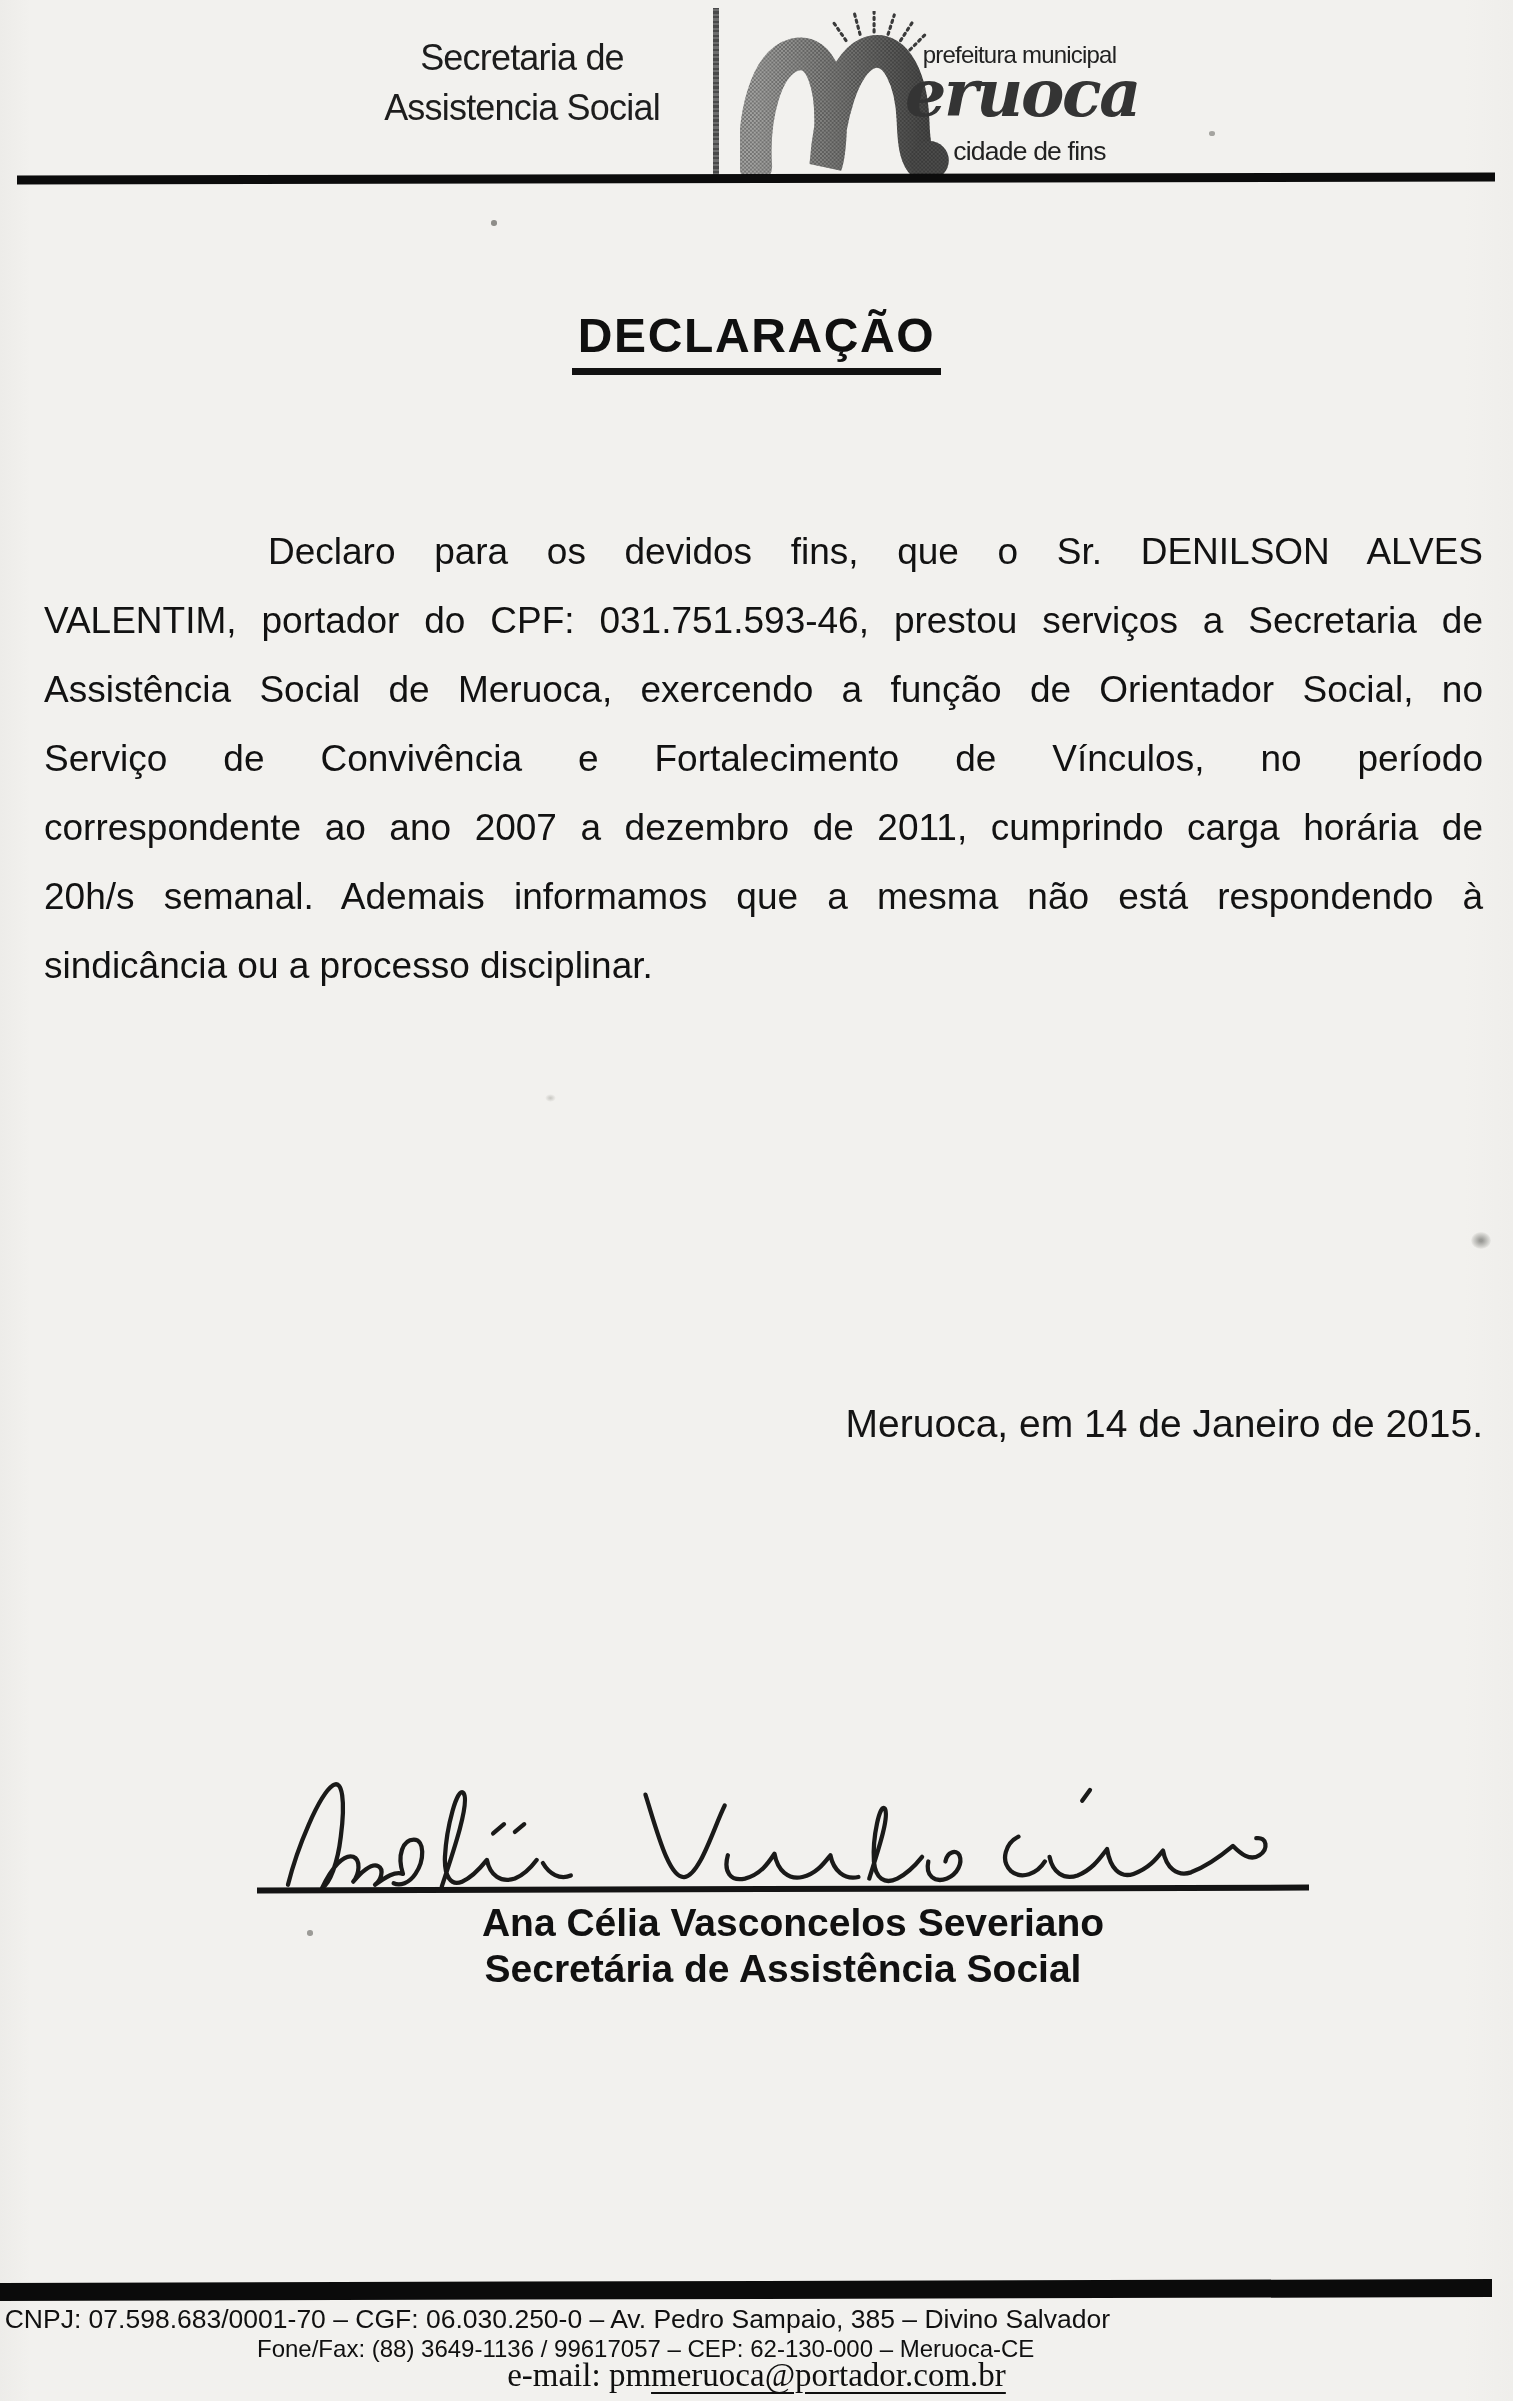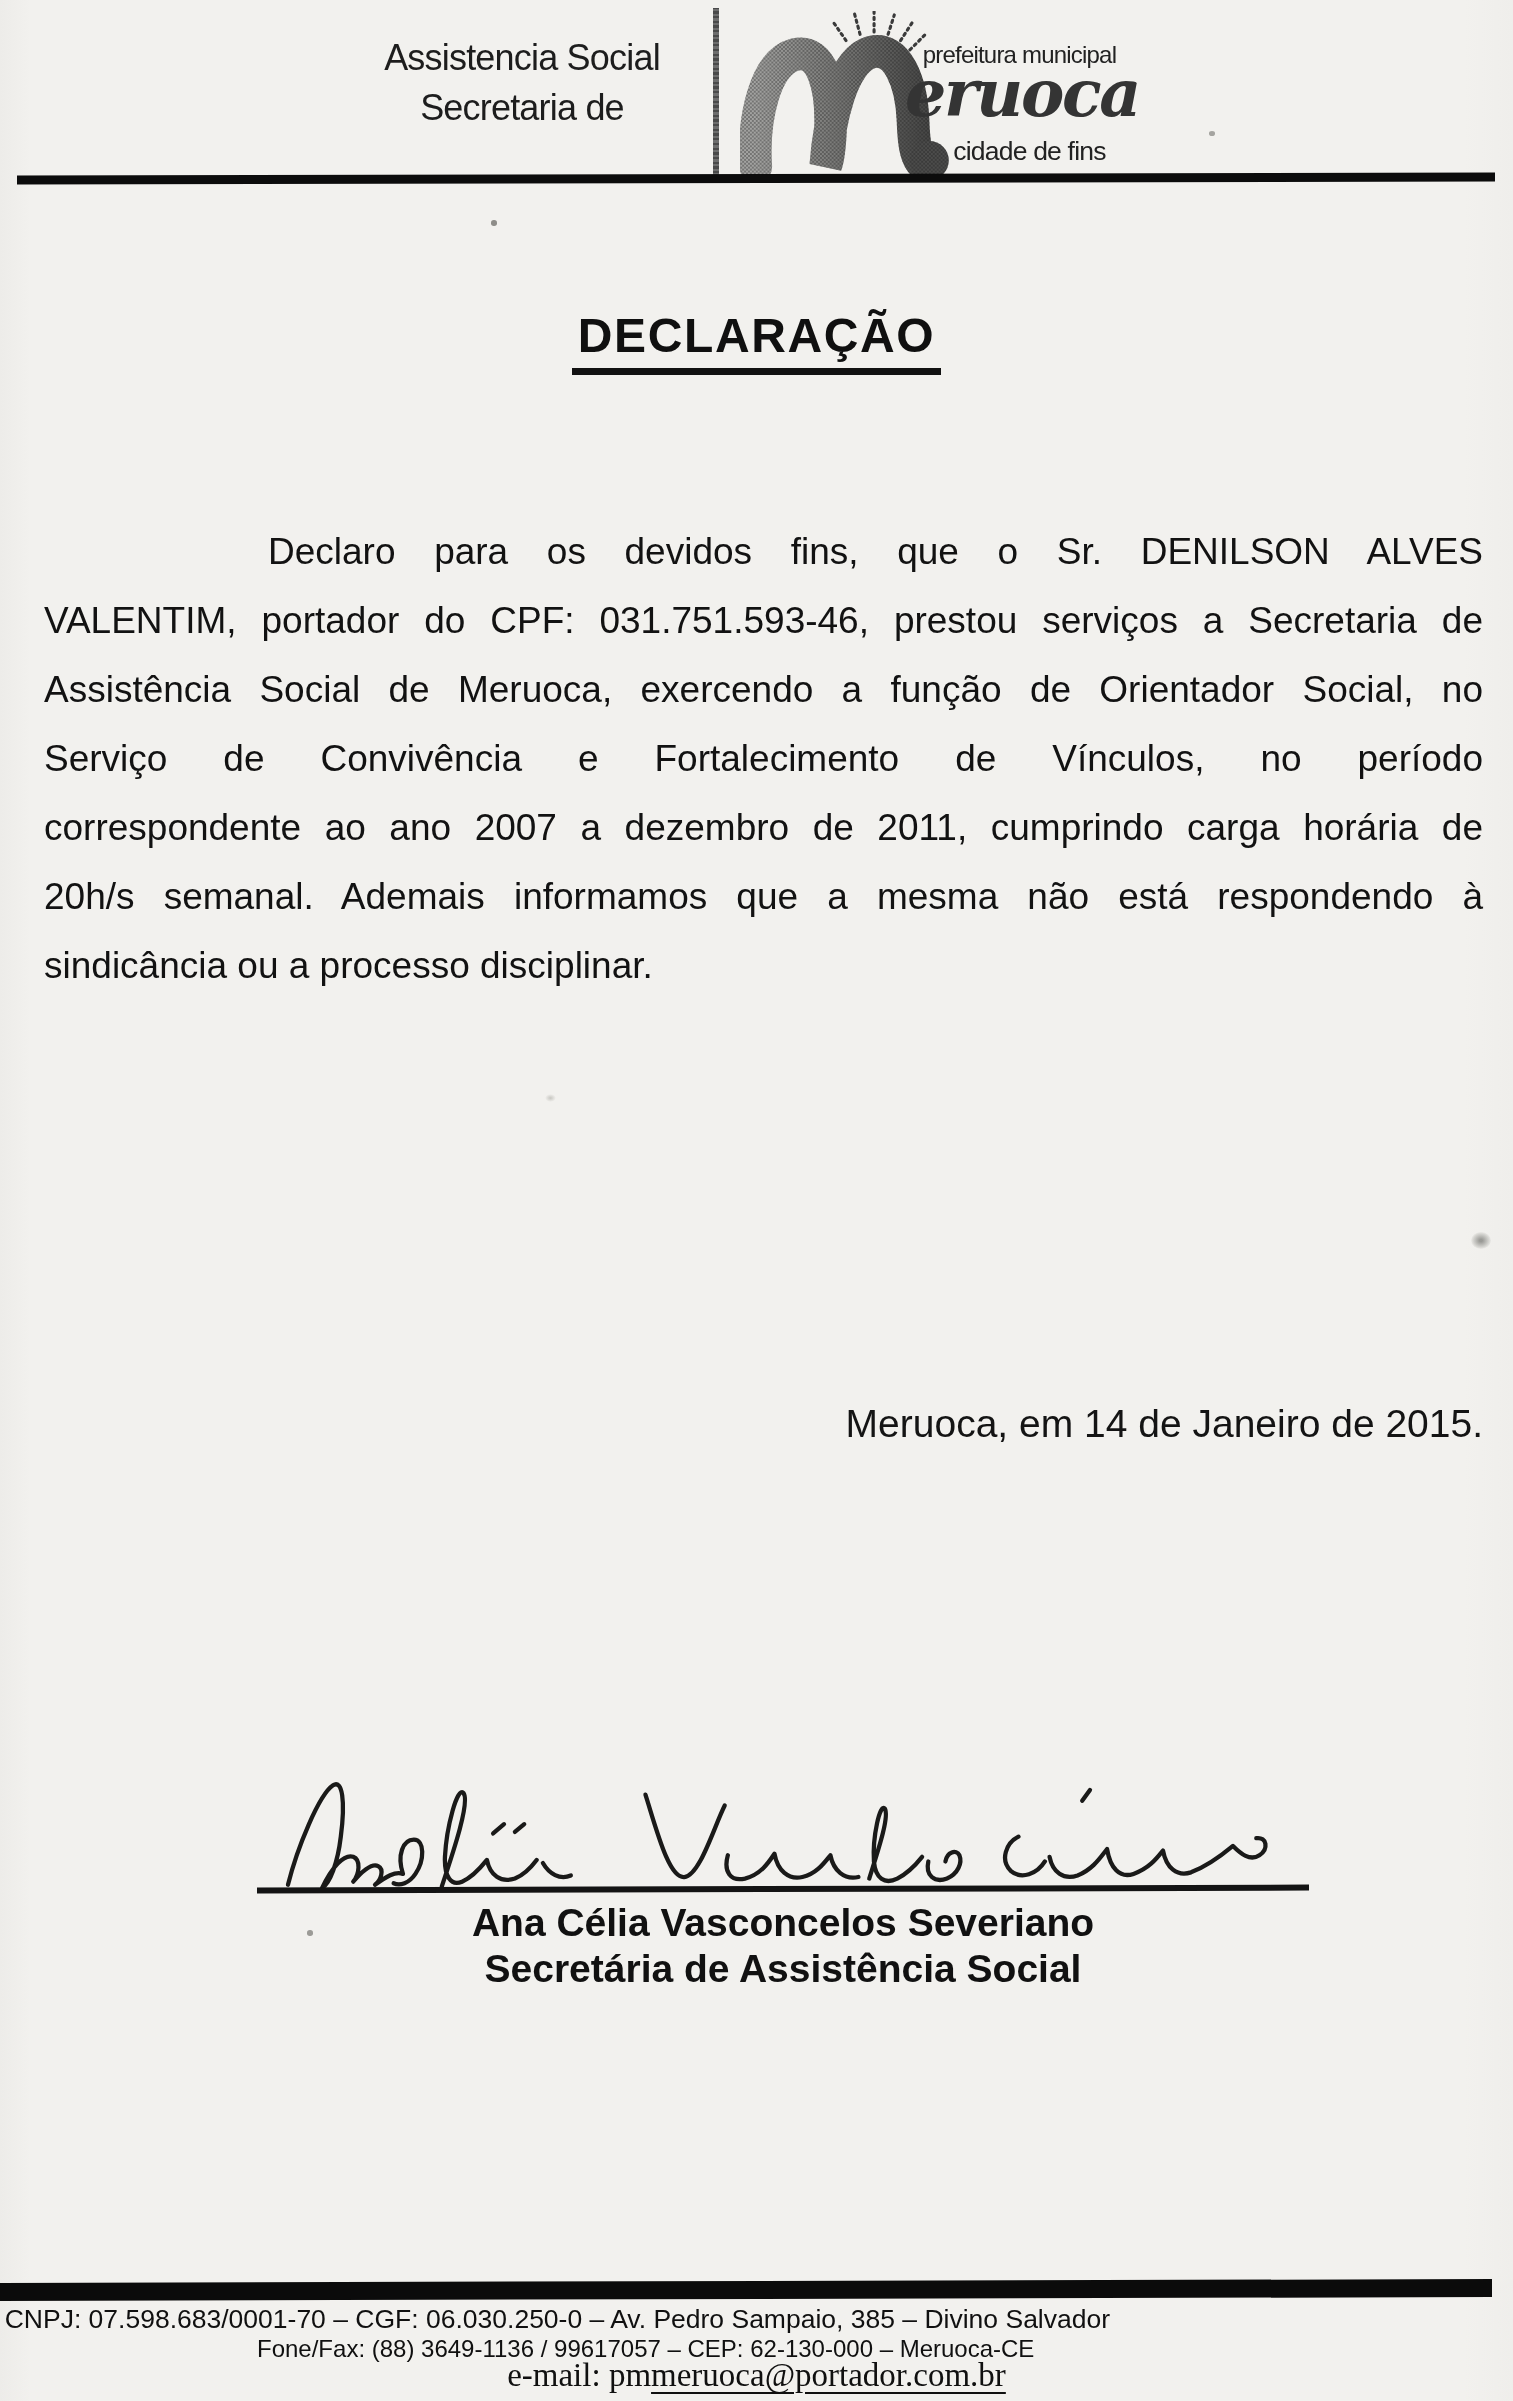"Assistencia Social" div { order: before "Secretaria de" -> after "Secretaria de" }
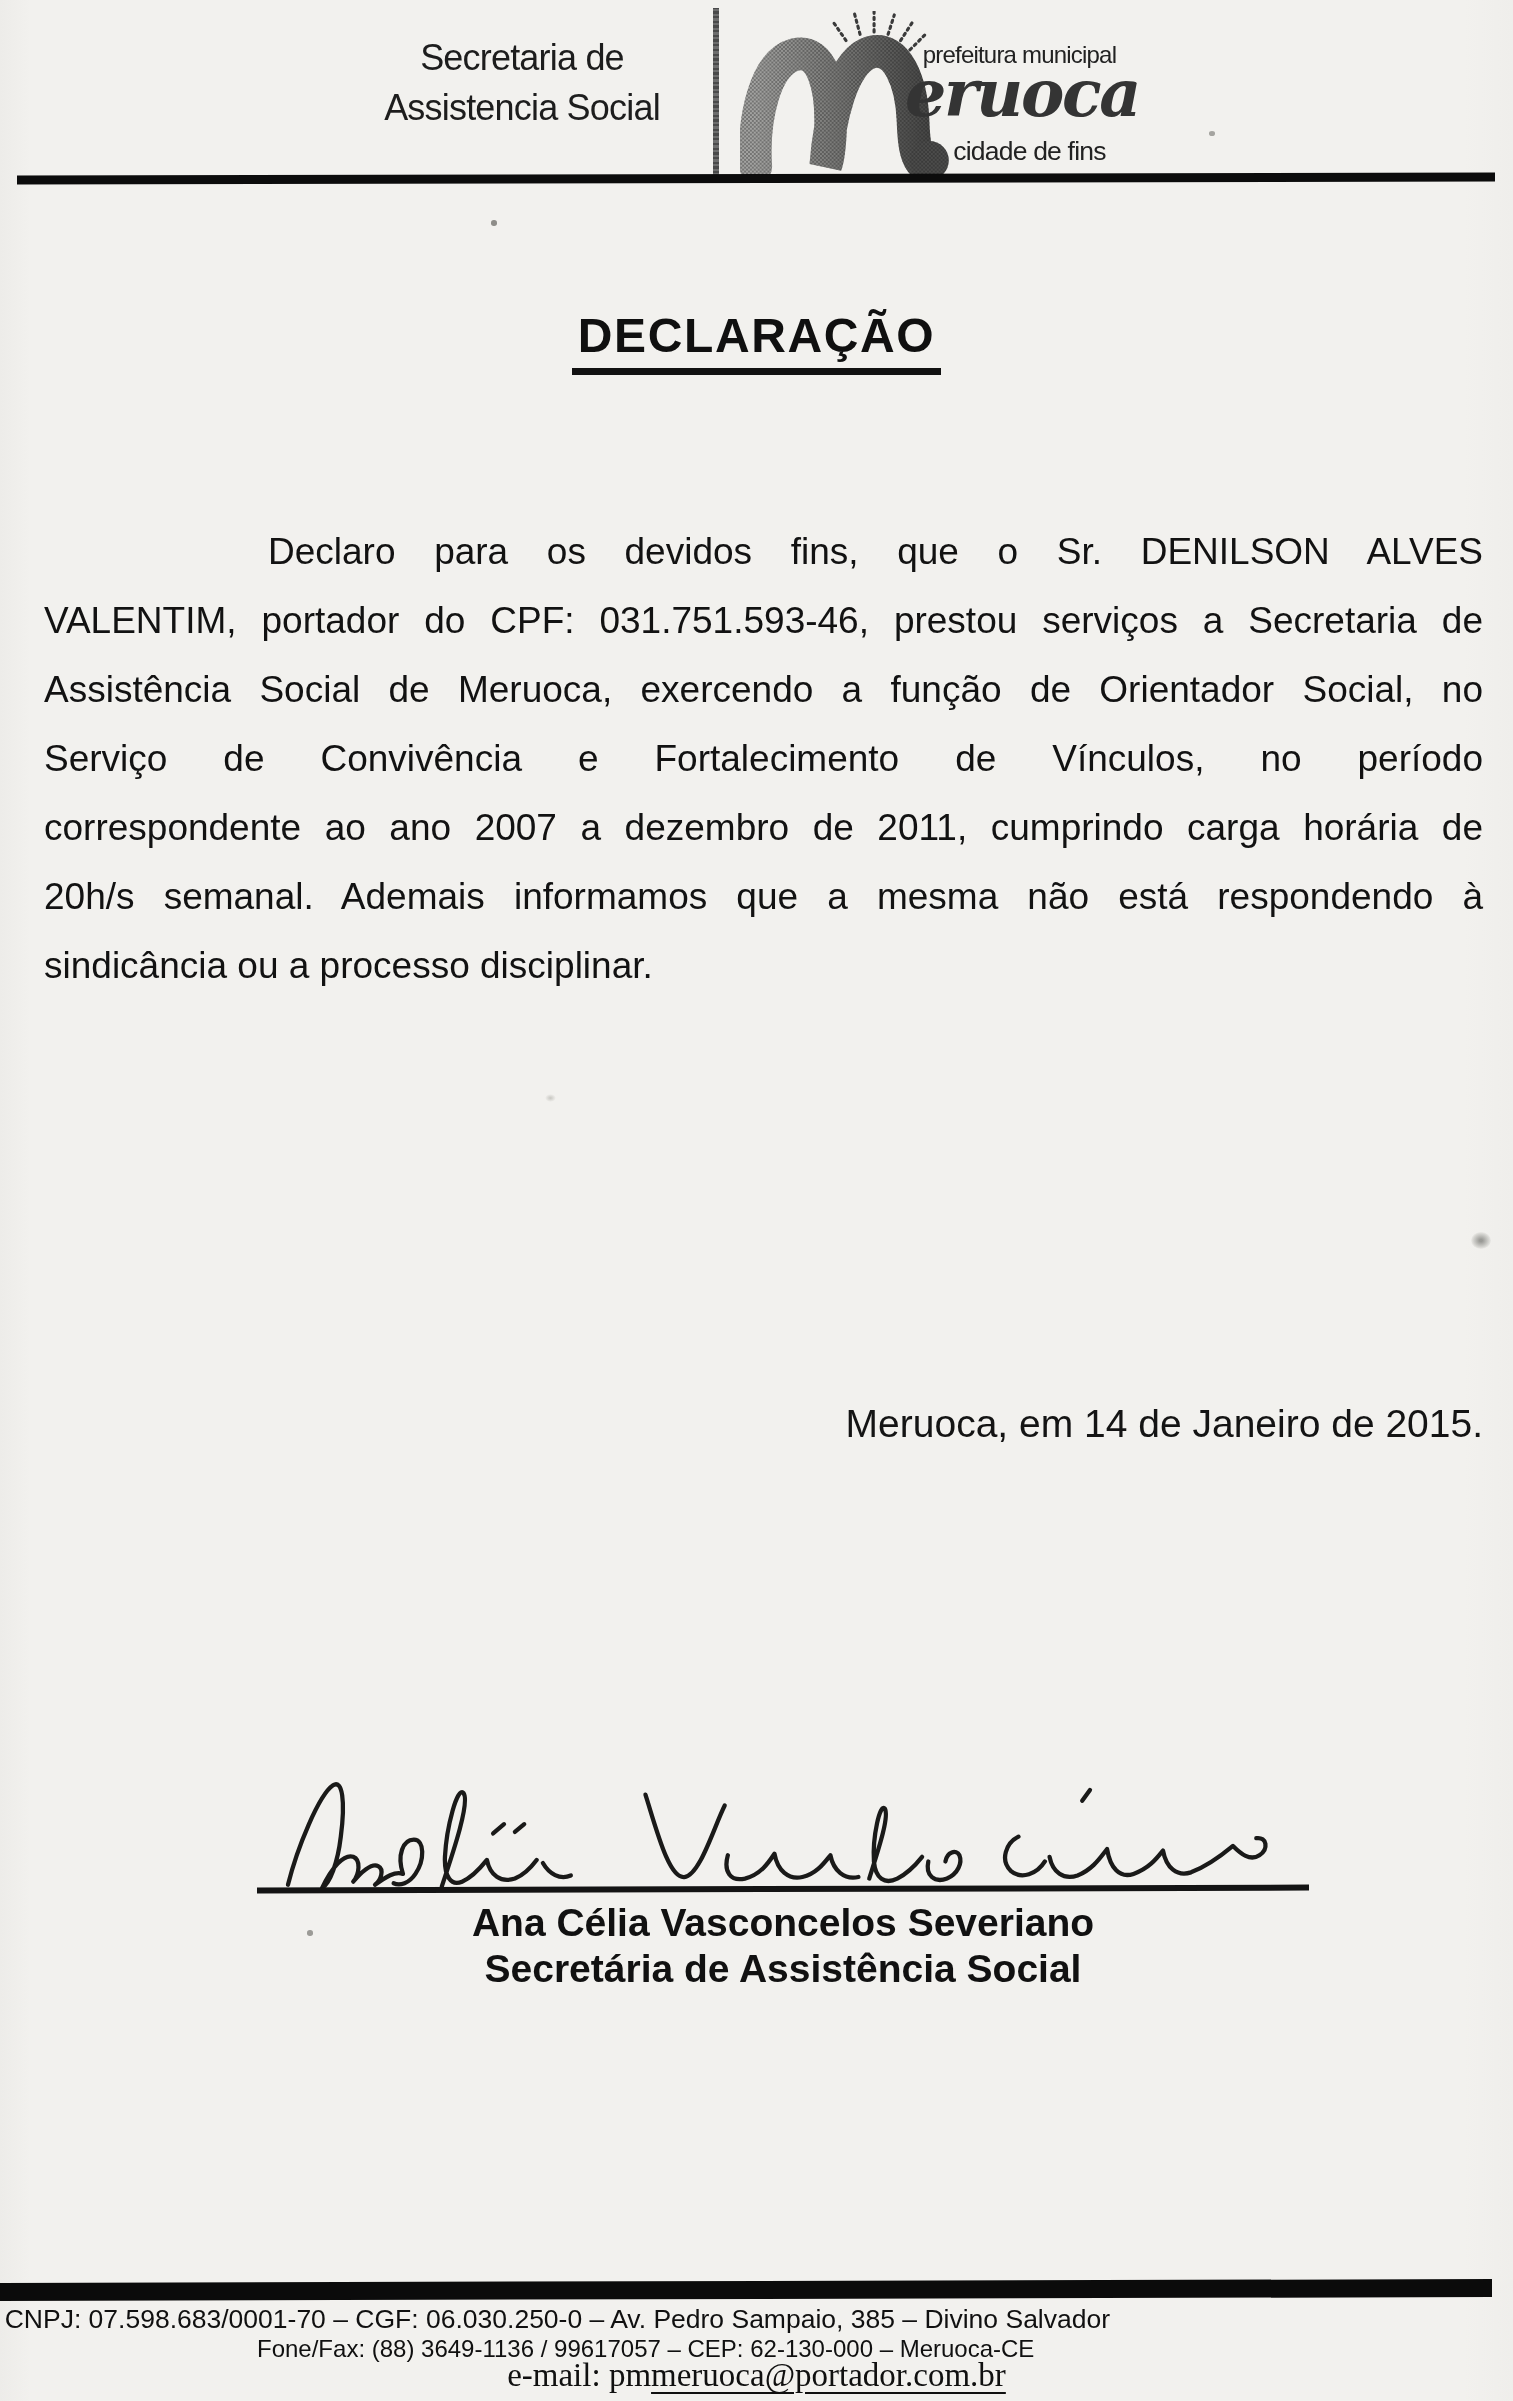"Ana Célia Vasconcelos Severiano" .sig-name { left: 257px -> 267px }
